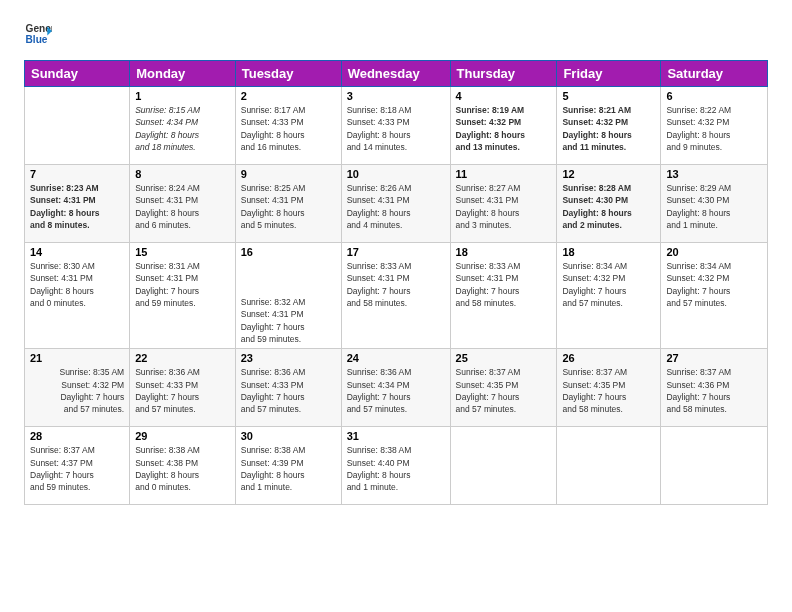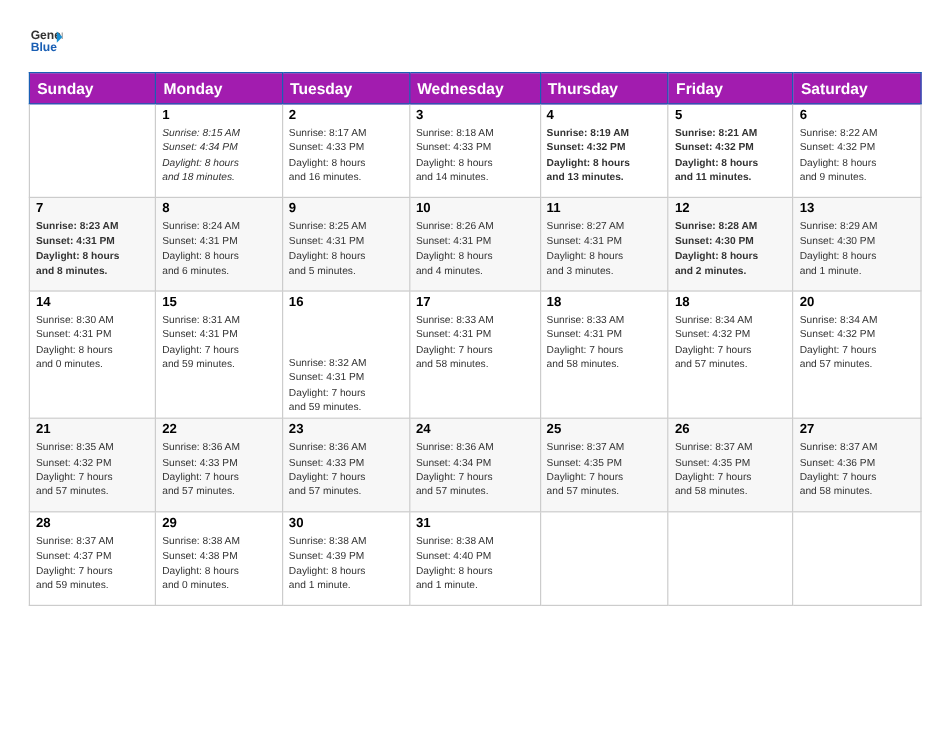"Sunrise: 8:35 AM" div.day-info { text-align: none -> right }
